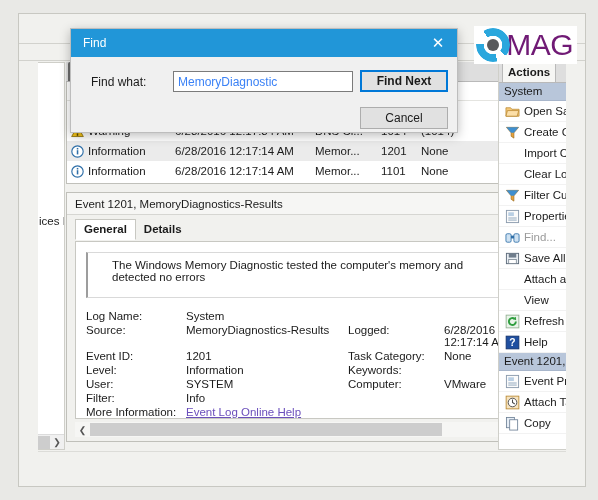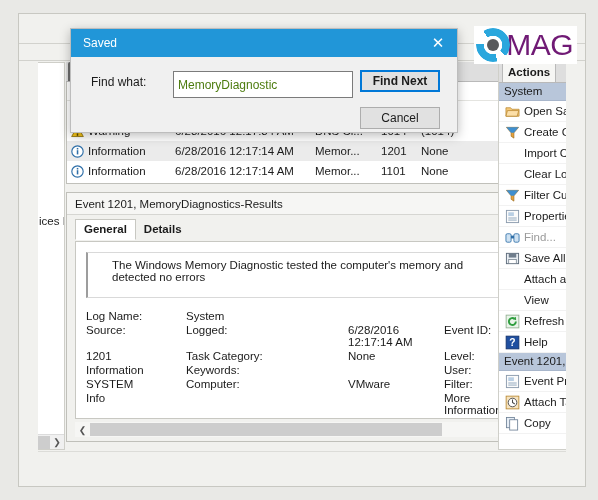"Saved" div.t { text: Saved -> Find }
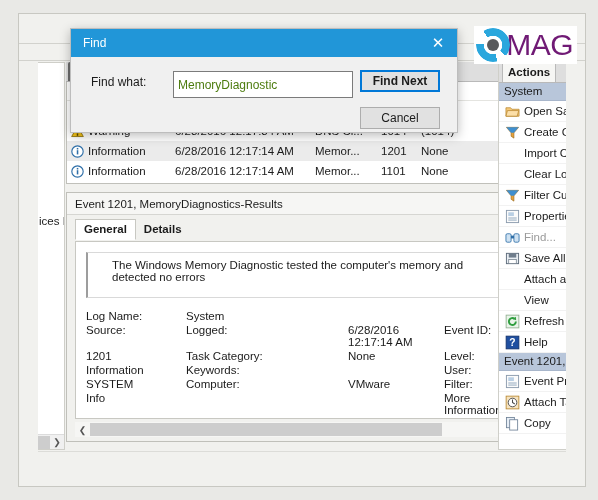"MemoryDiagnostic" .find-input { color: #4d7c0f -> #3b82f6; height: 27px -> 21px }
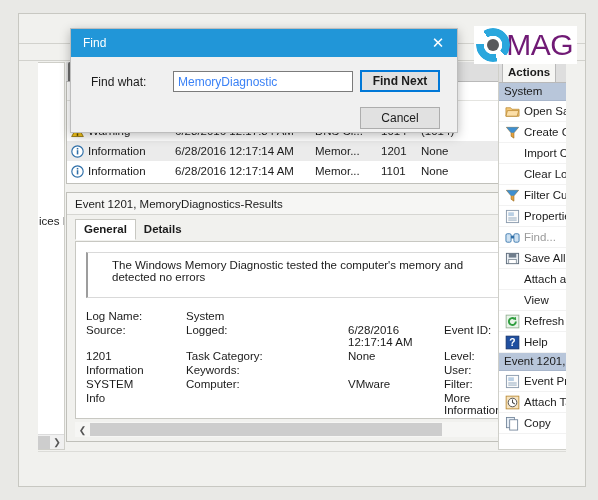"Find Next" .btn { width: 80px -> 88px }
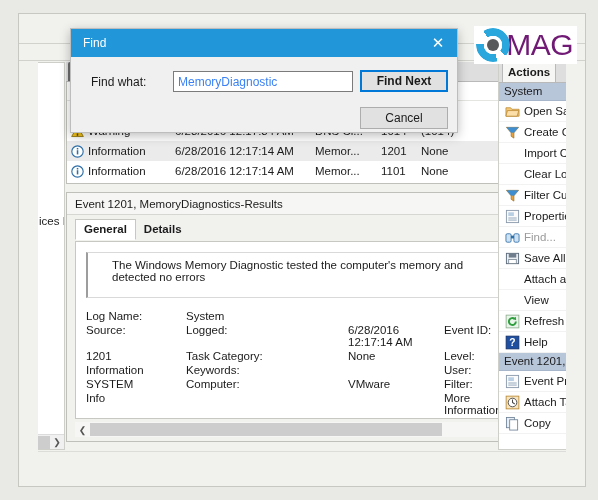"MemoryDiagnostics-Results" div.val { html: none -> <div>MemoryDiagnostics-Results</div> }
